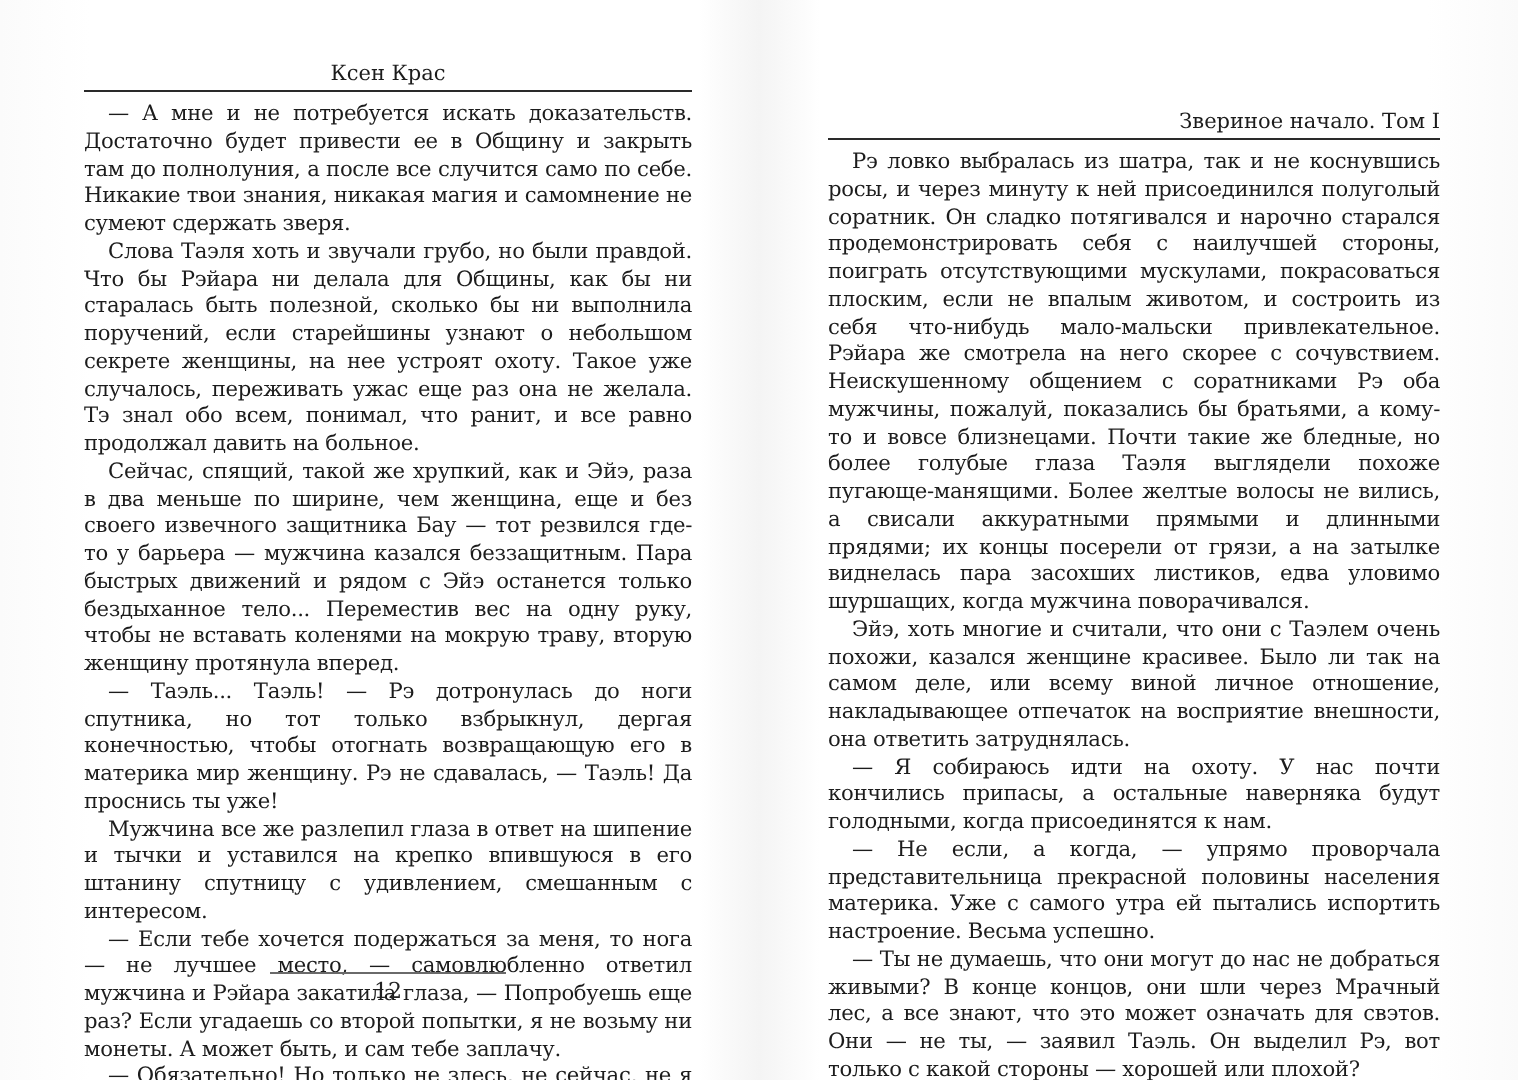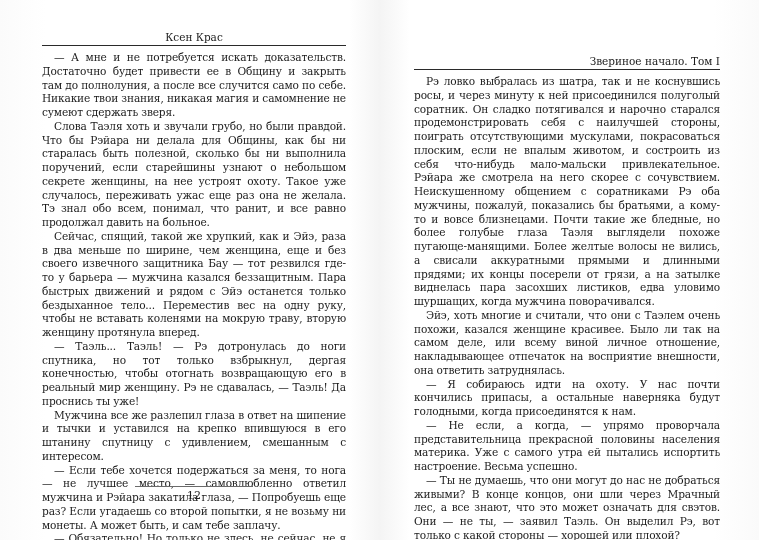"— Таэль... Таэль! — Рэ" p { text: реальный -> материка }
